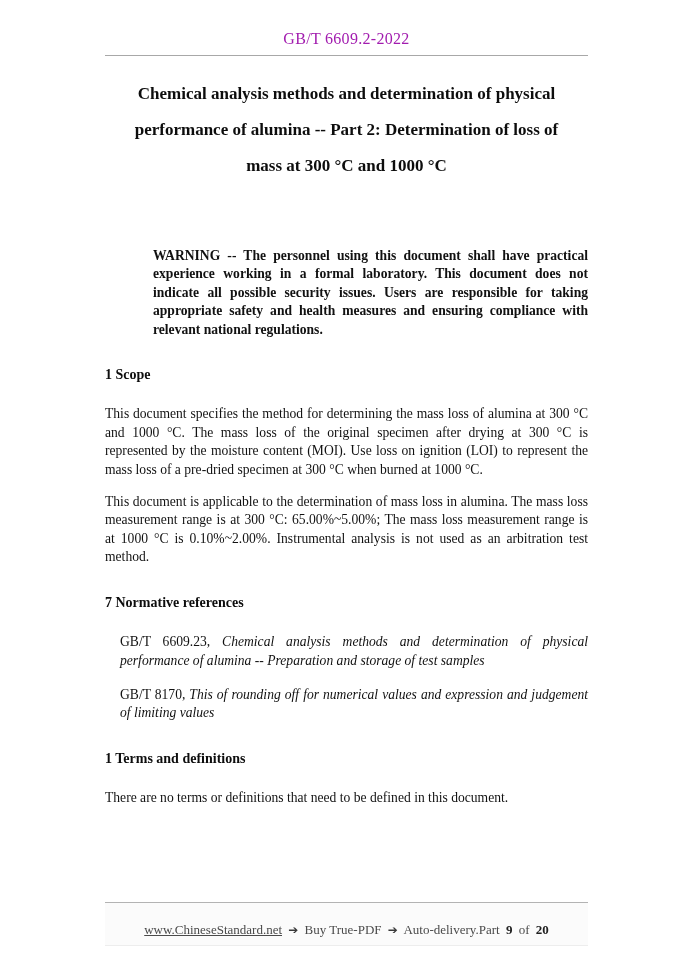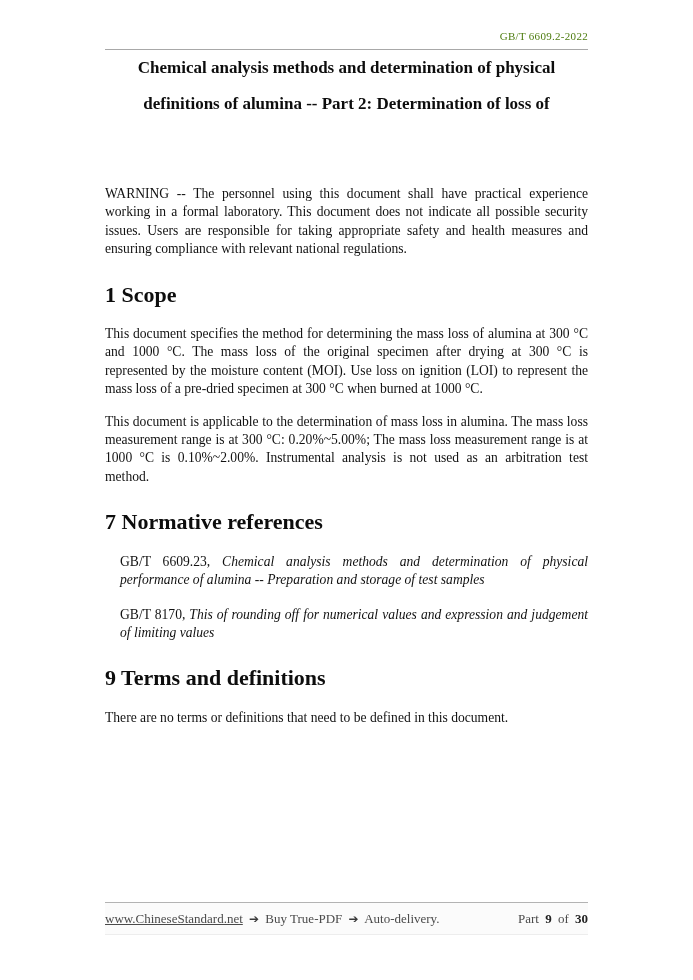"GB/T 6609.2-2022" .doc-number { color: #4d7c0f -> #a21caf; font-size: 11px -> 16px; text-align: right -> none }
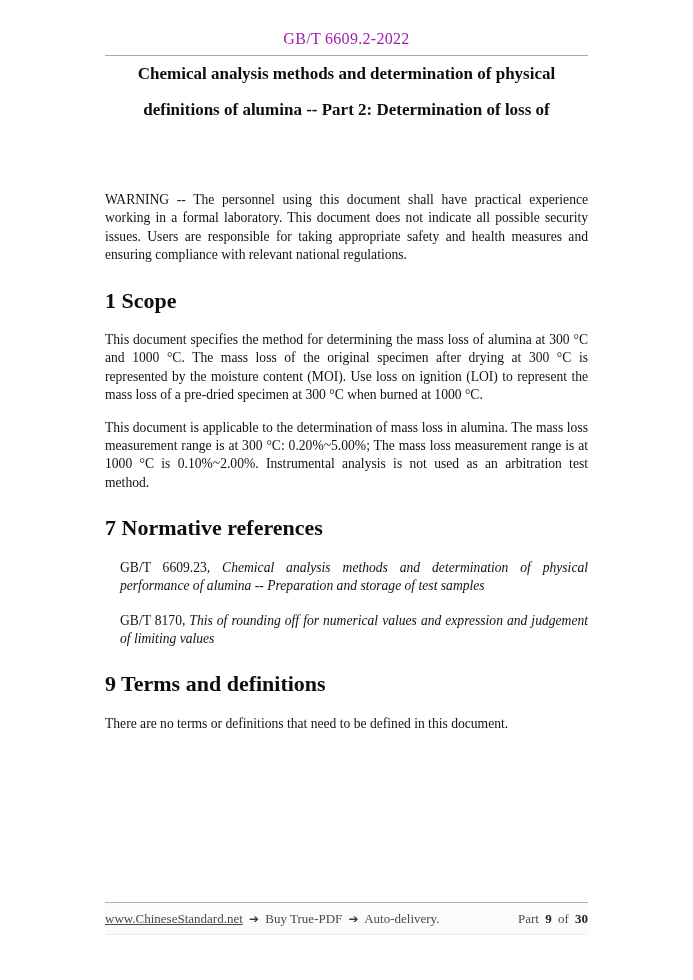"Chemical analysis methods and determination of physical" .doc-title { margin-top: none -> 20px }
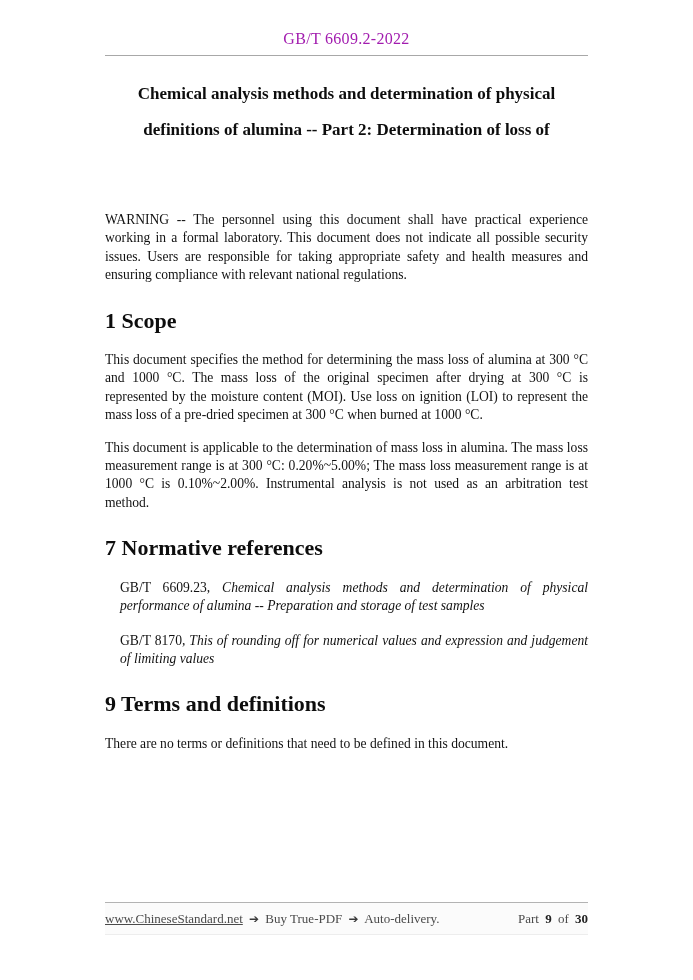"definitions of alumina -- Part" div { text: definitions -> performance }
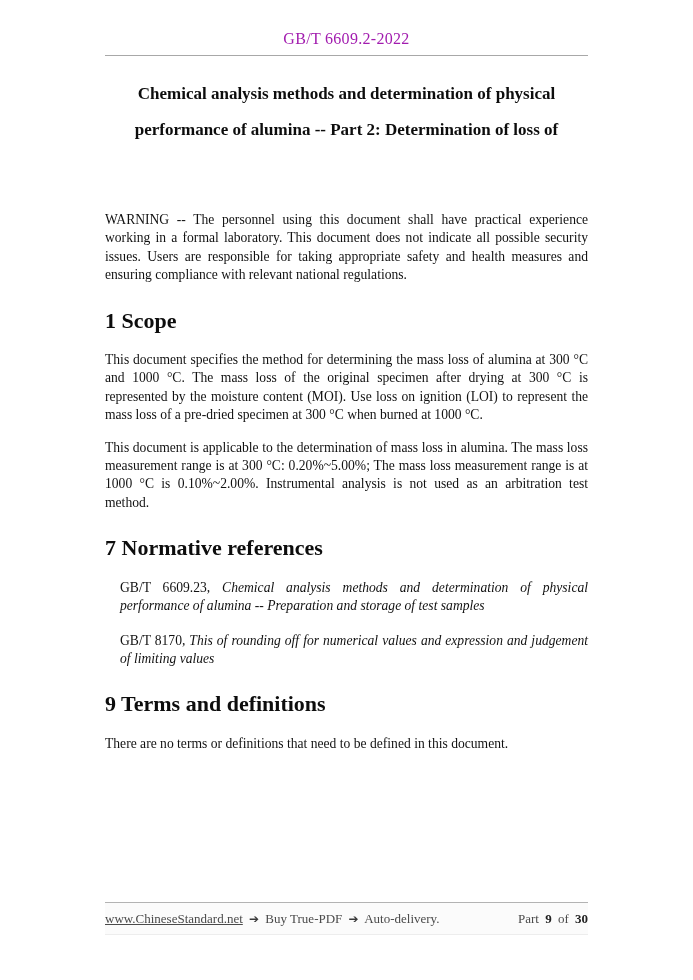"mass at 300 °C and" div { html: none -> <div>mass at 300 °C and 1000 °C</div> }
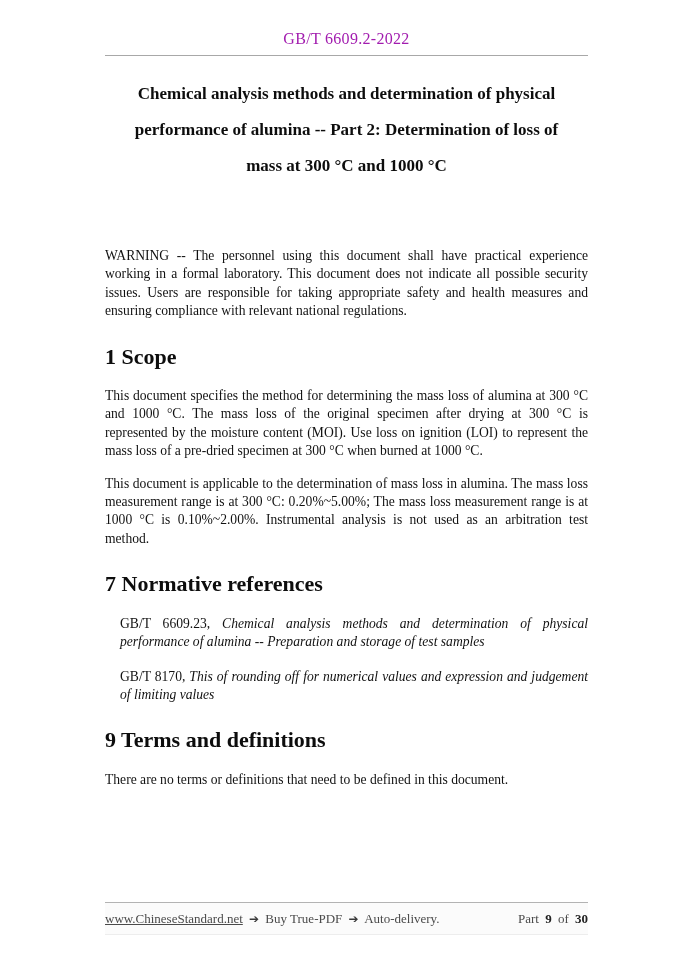"WARNING -- The personnel using" p.warning { font-weight: normal -> bold; margin-left: none -> 48px }
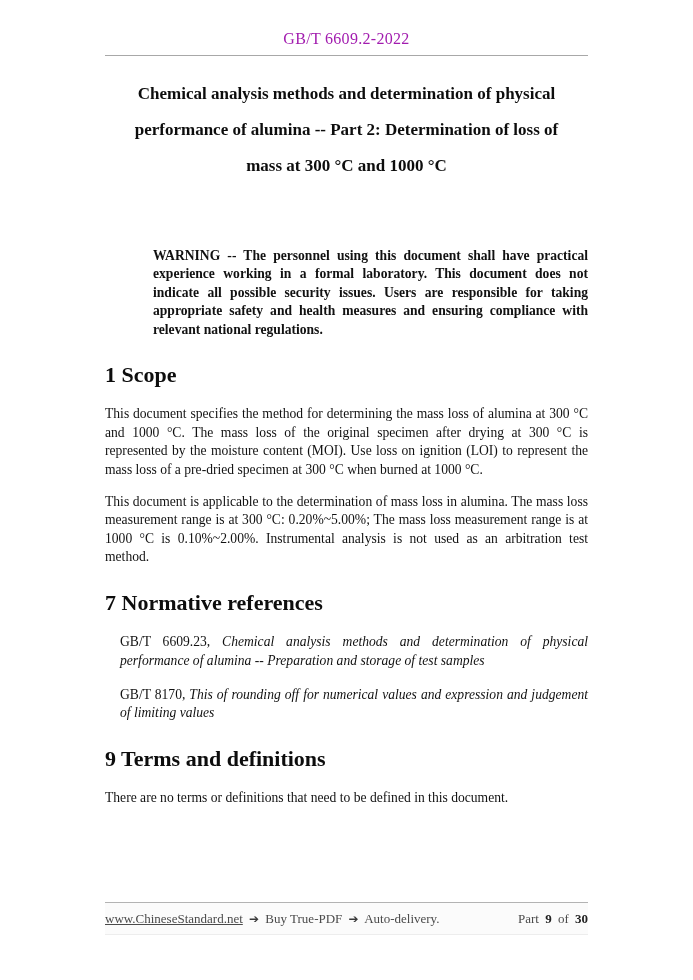"1 Scope" h2.section-heading { font-size: 22px -> 14px }
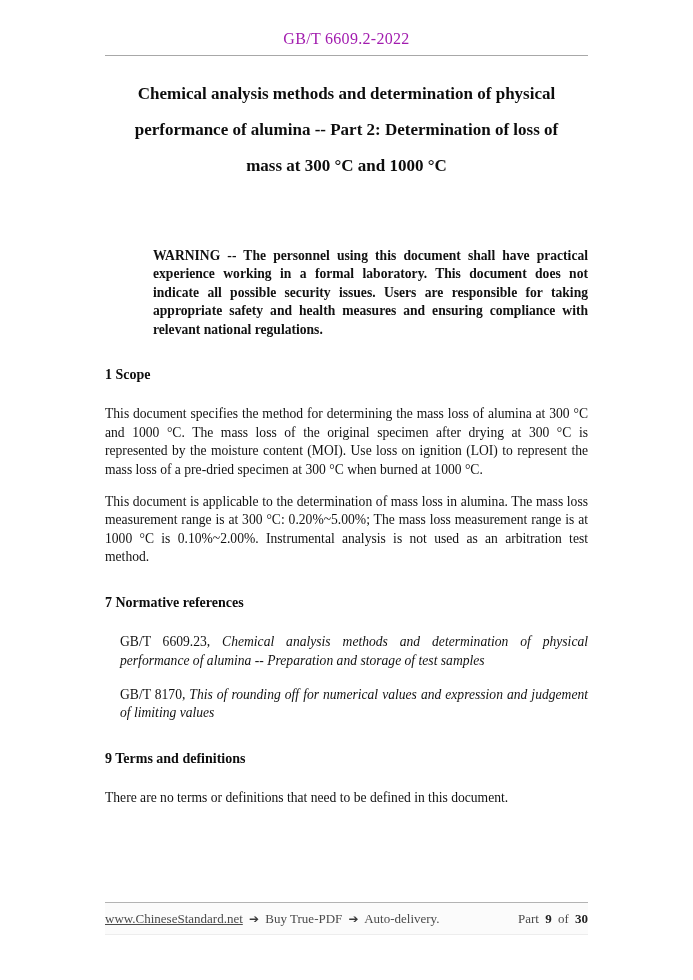"This document is applicable to" p.para { text: 0.20% -> 65.00% }
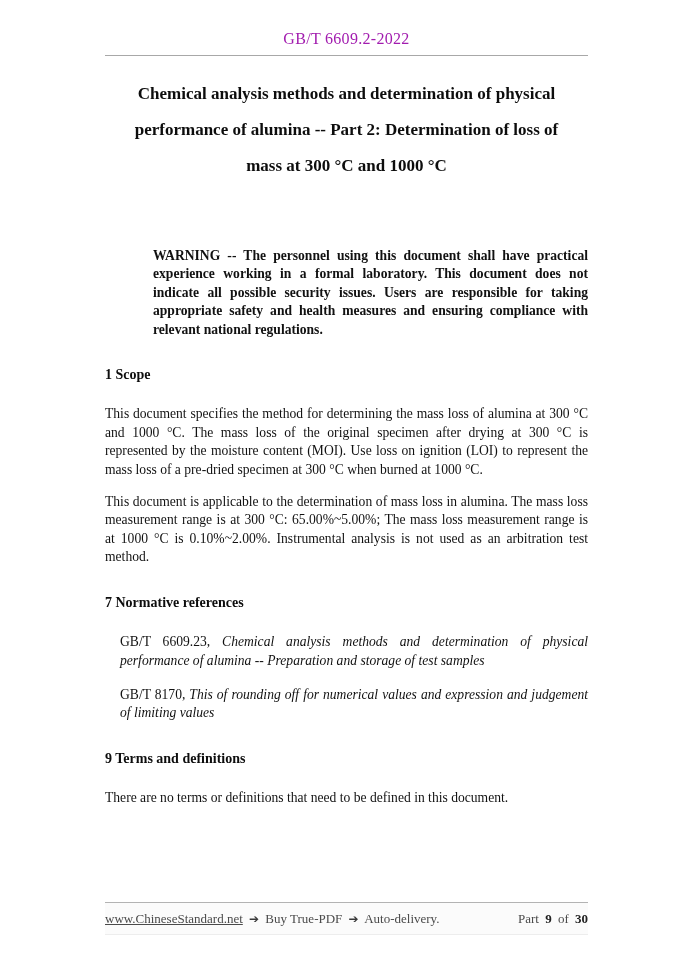"9 Terms and definitions" h2.section-heading { text: 9 -> 1 }
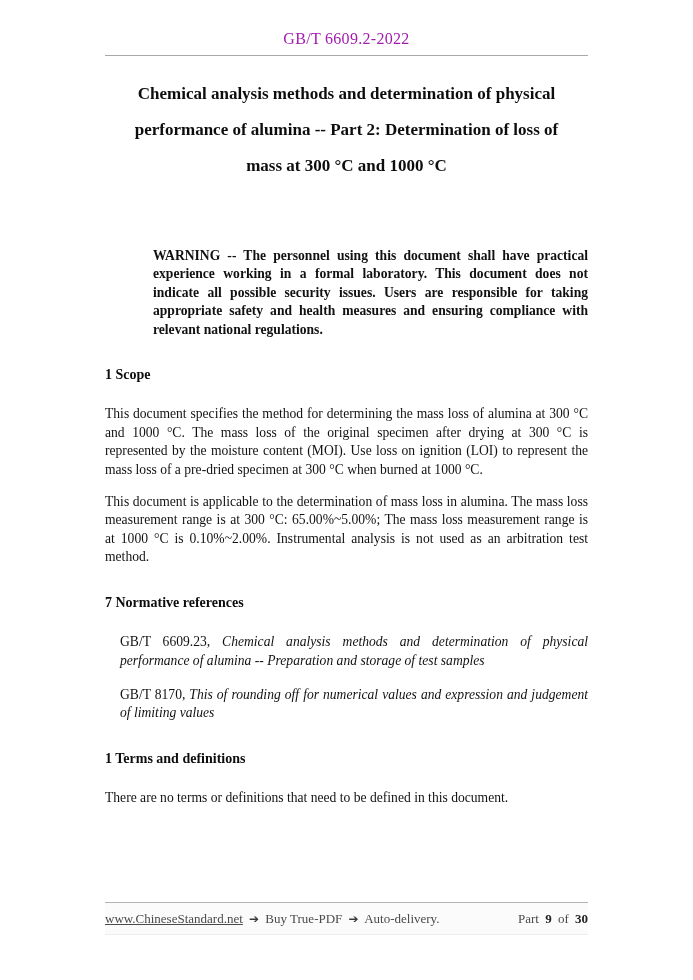"www.ChineseStandard.net ➔ Buy True-PDF ➔" .footer-row { justify-content: space-between -> center; margin-top: none -> 11px }
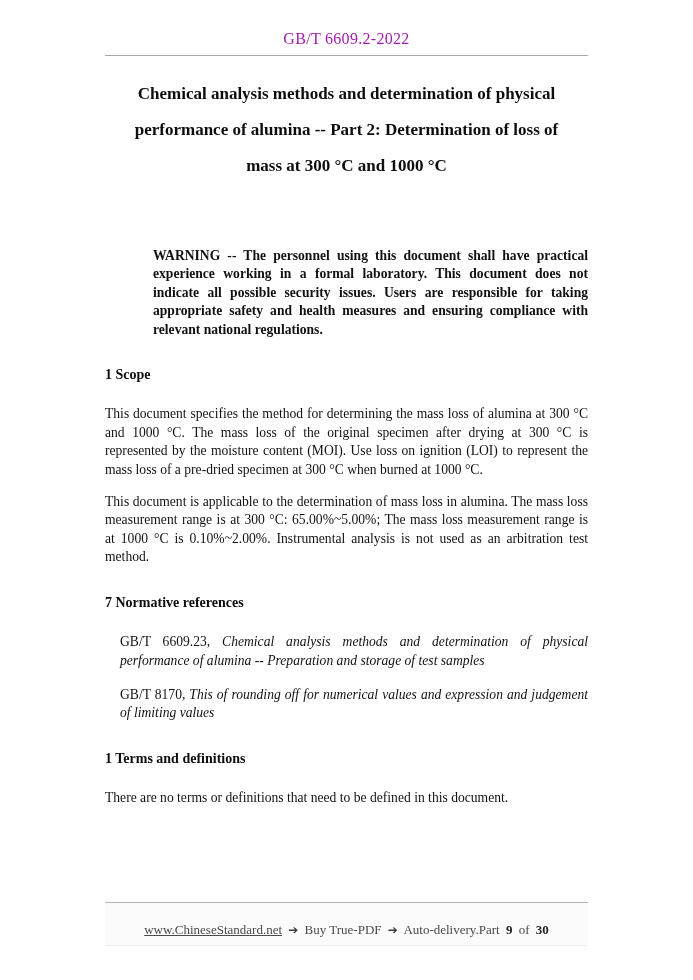"30" span.page-num { text: 30 -> 20 }
